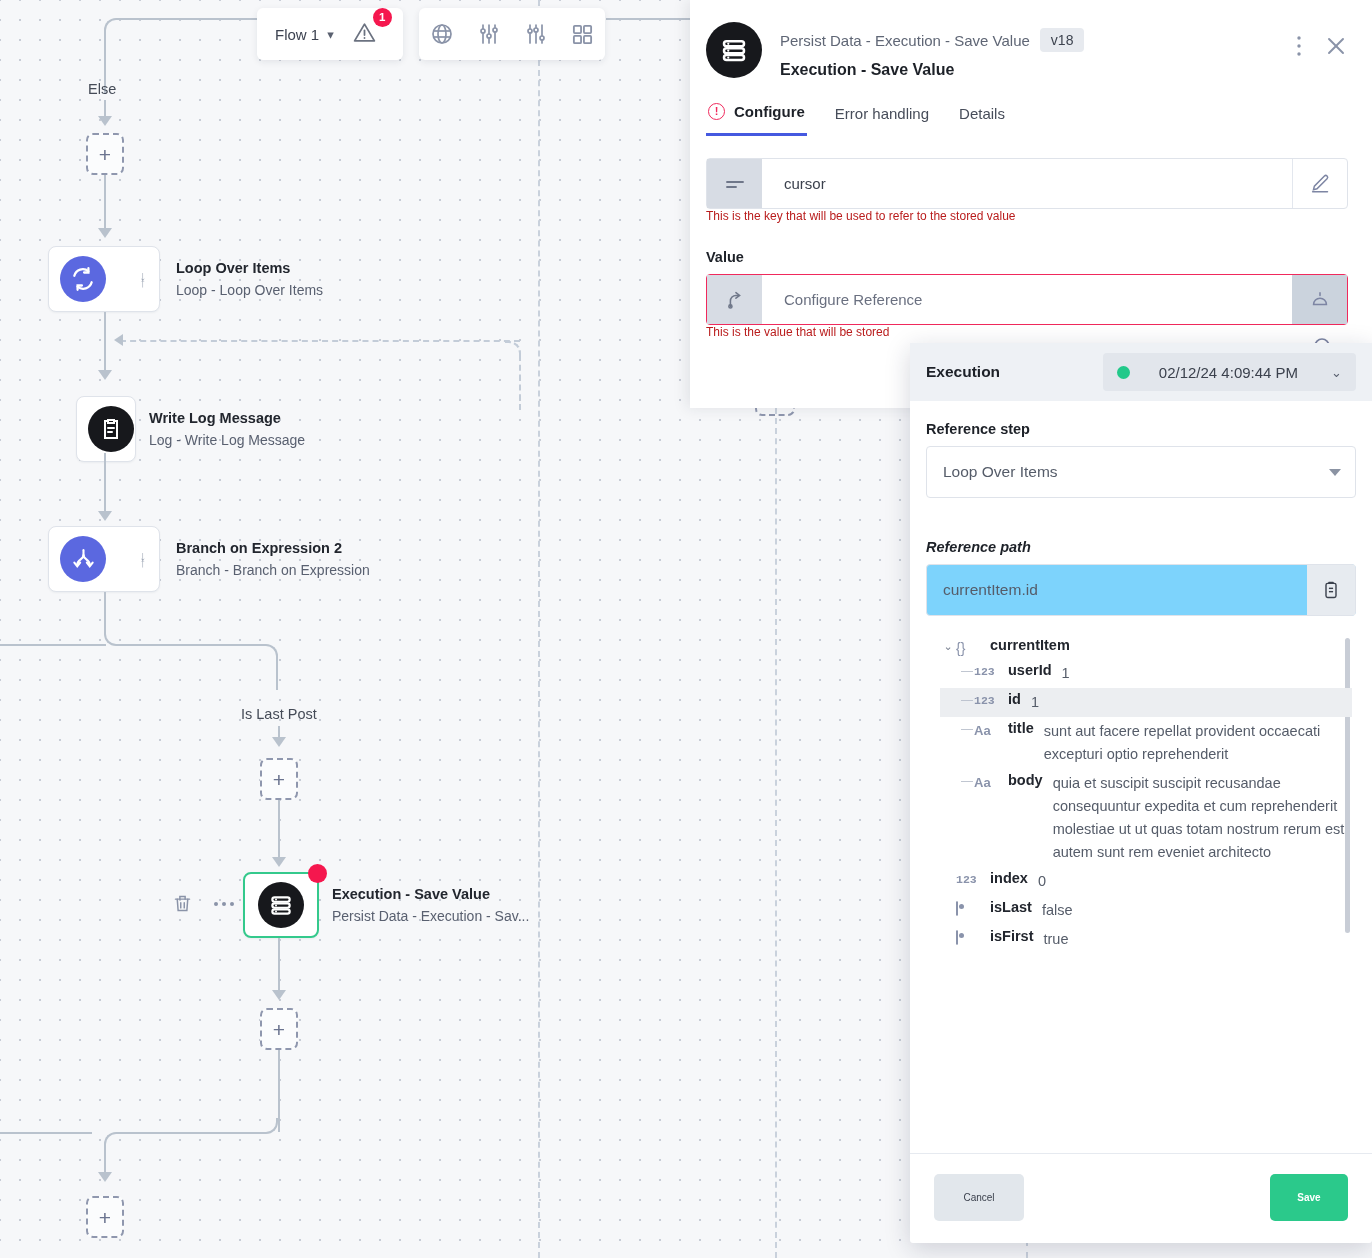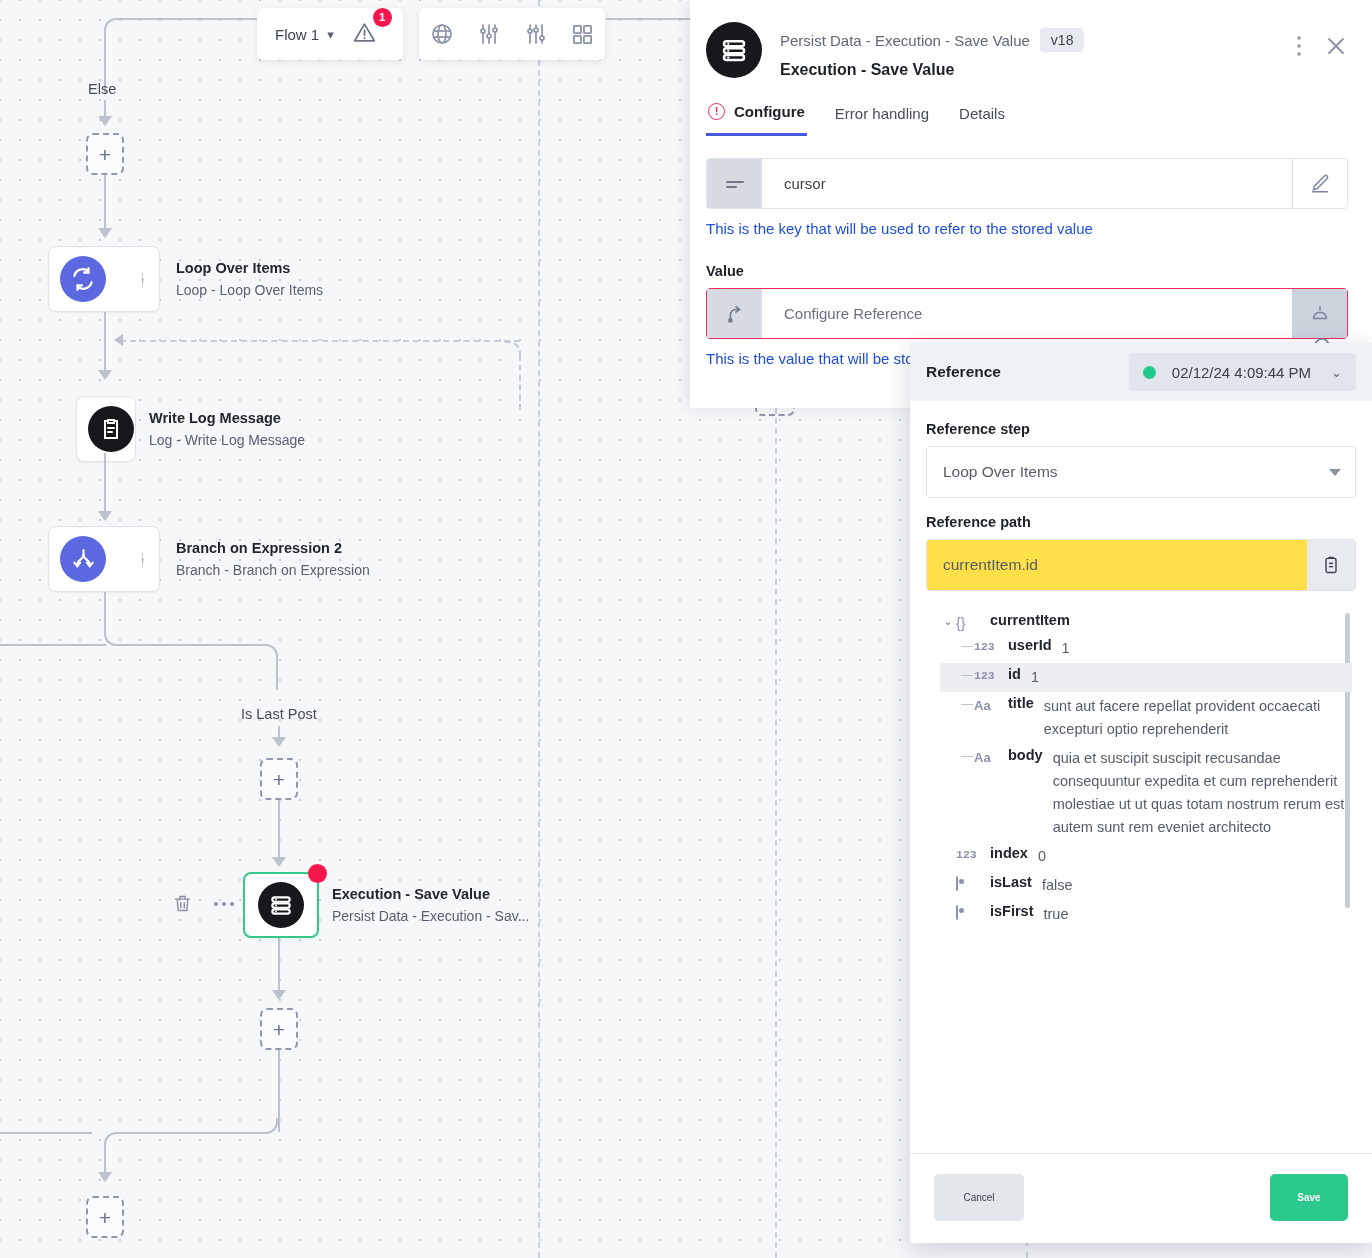"This is the key that" .helper { color: #1d4ed8 -> #b91c1c; font-size: 15px -> 12px; margin-top: 11px -> none }
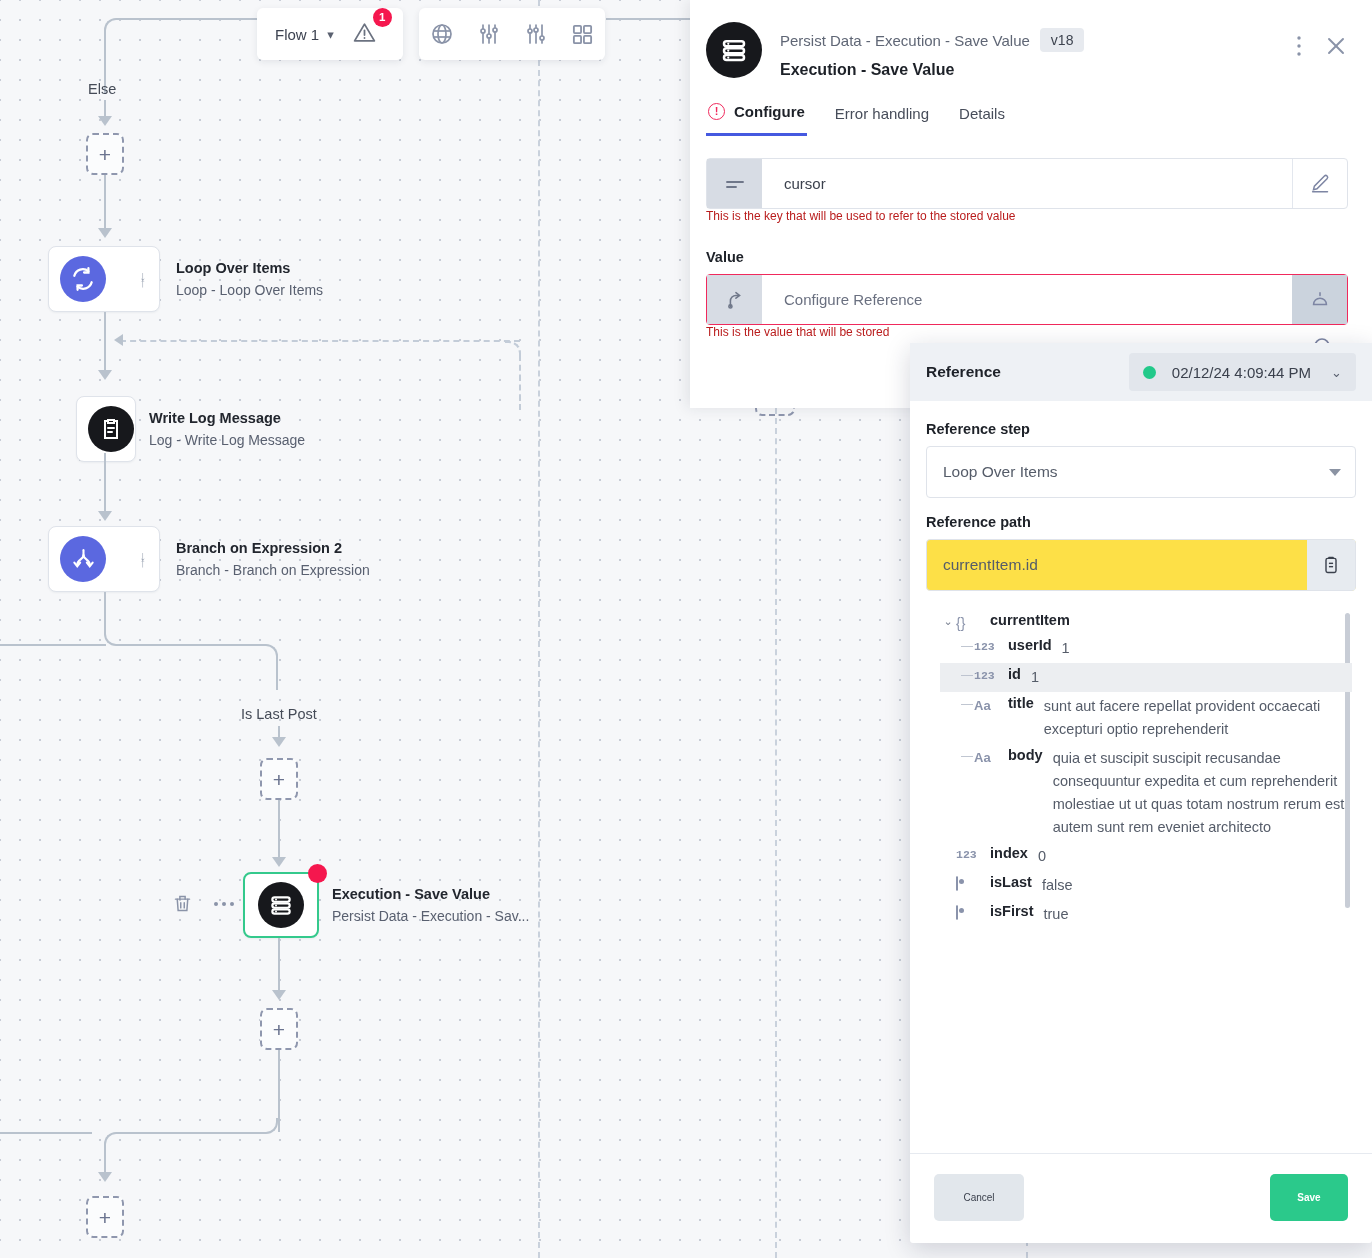"Reference" span.pop-head-title { text: Reference -> Execution }
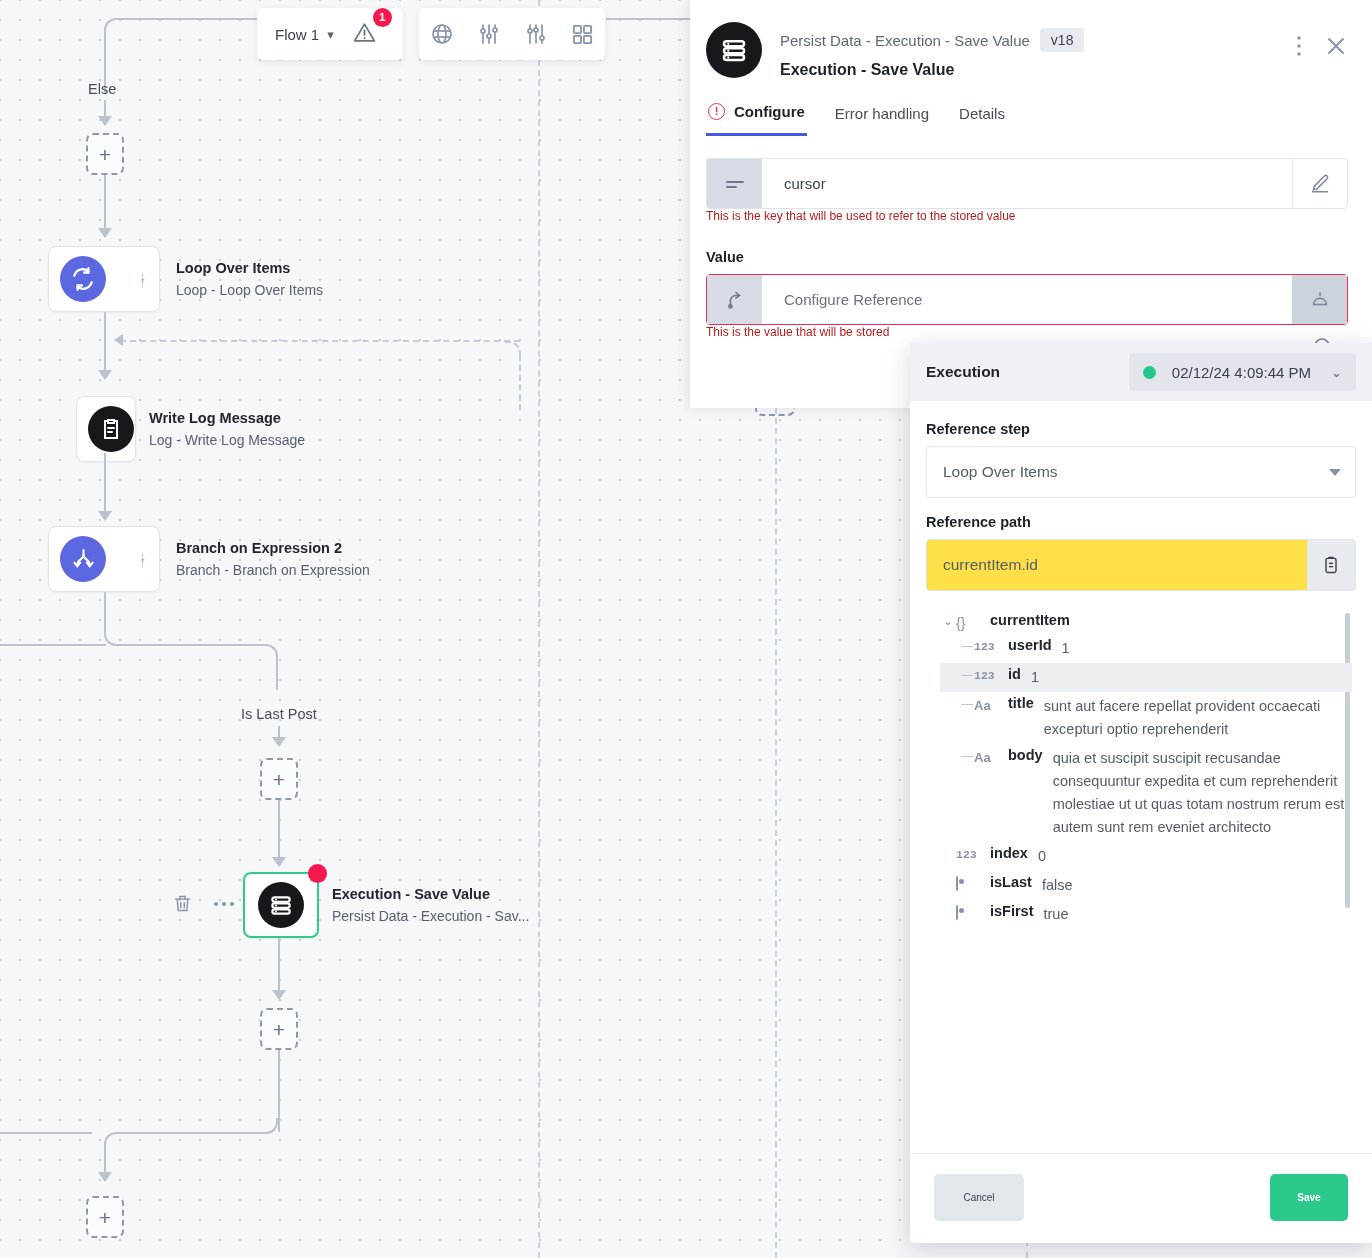"02/12/24 4:09:44 PM" .run-chip { gap: 16px -> 29px }
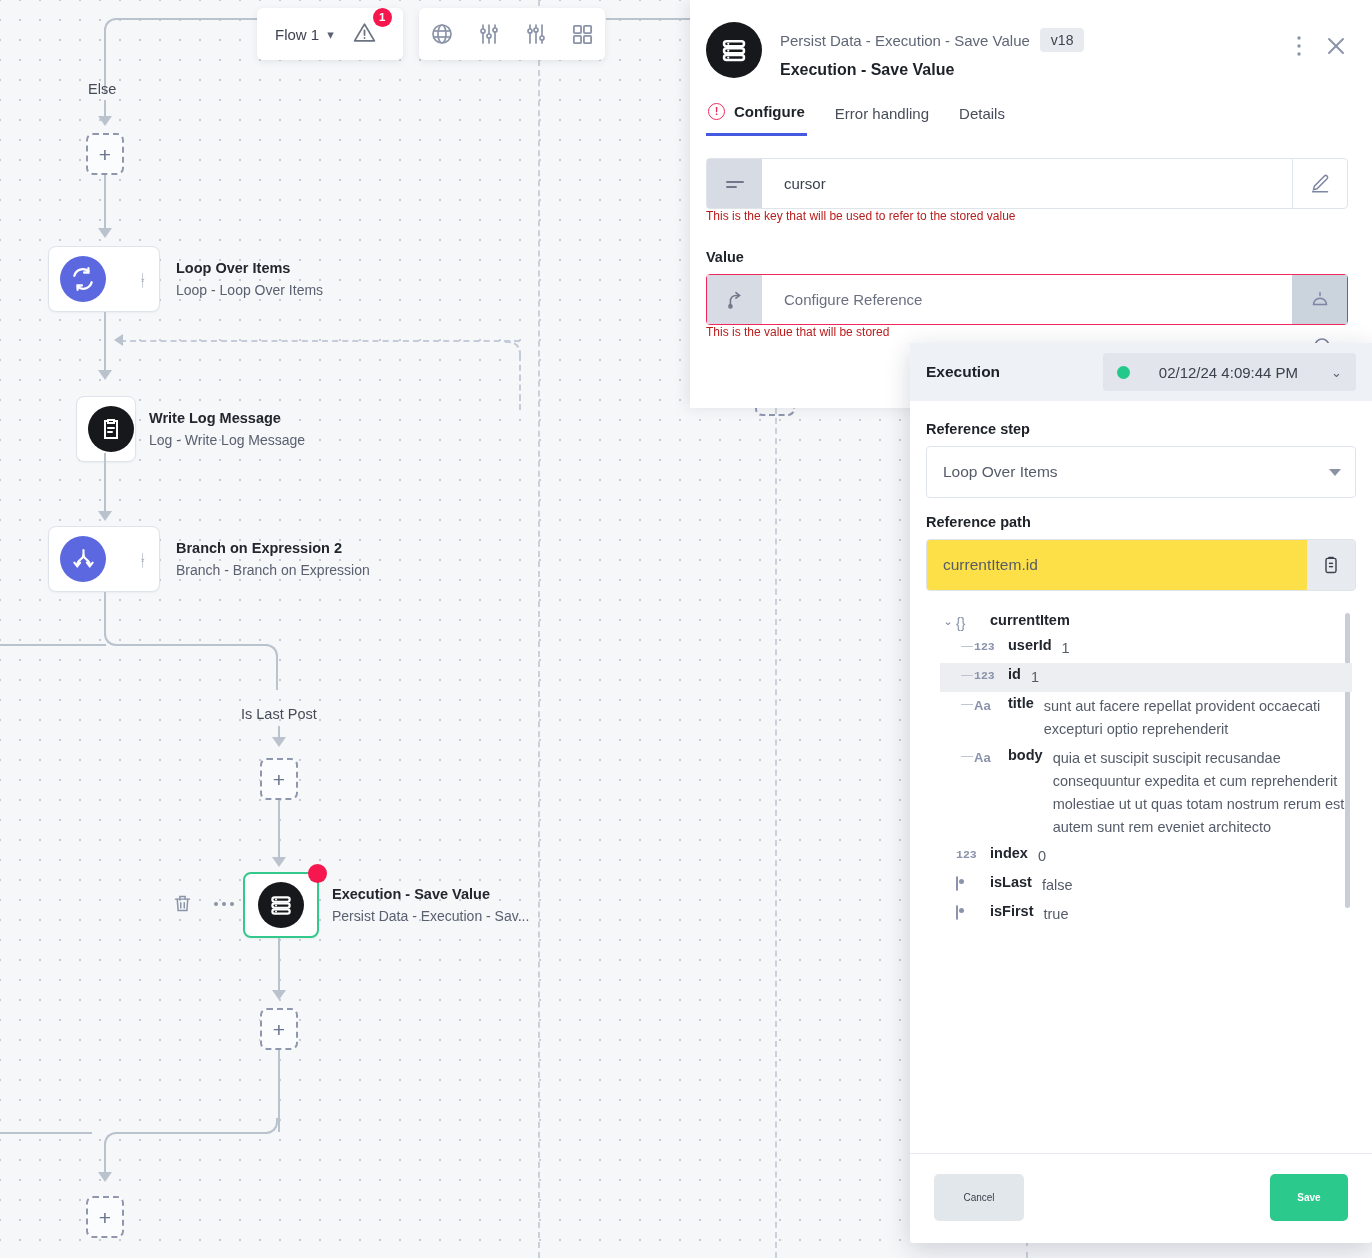"Reference path" div.field-label { font-style: none -> italic; margin-top: 16px -> 41px }
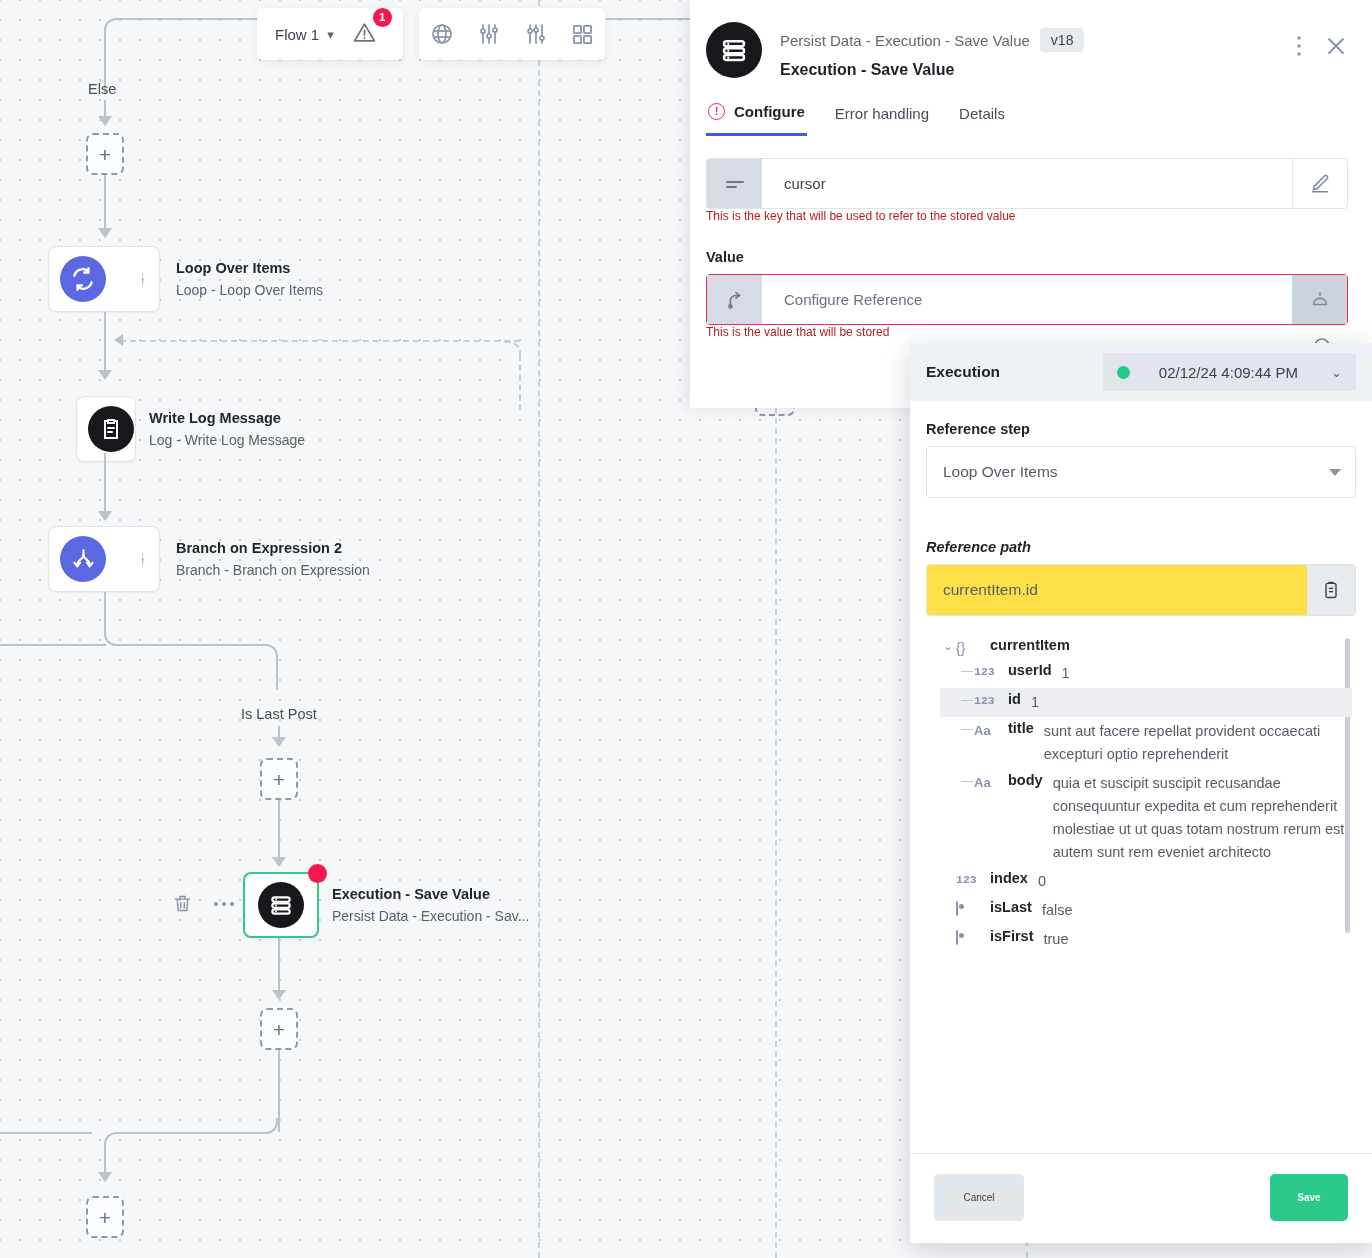"currentItem.id" .path-box { background: #fde047 -> #7dd3fc }
